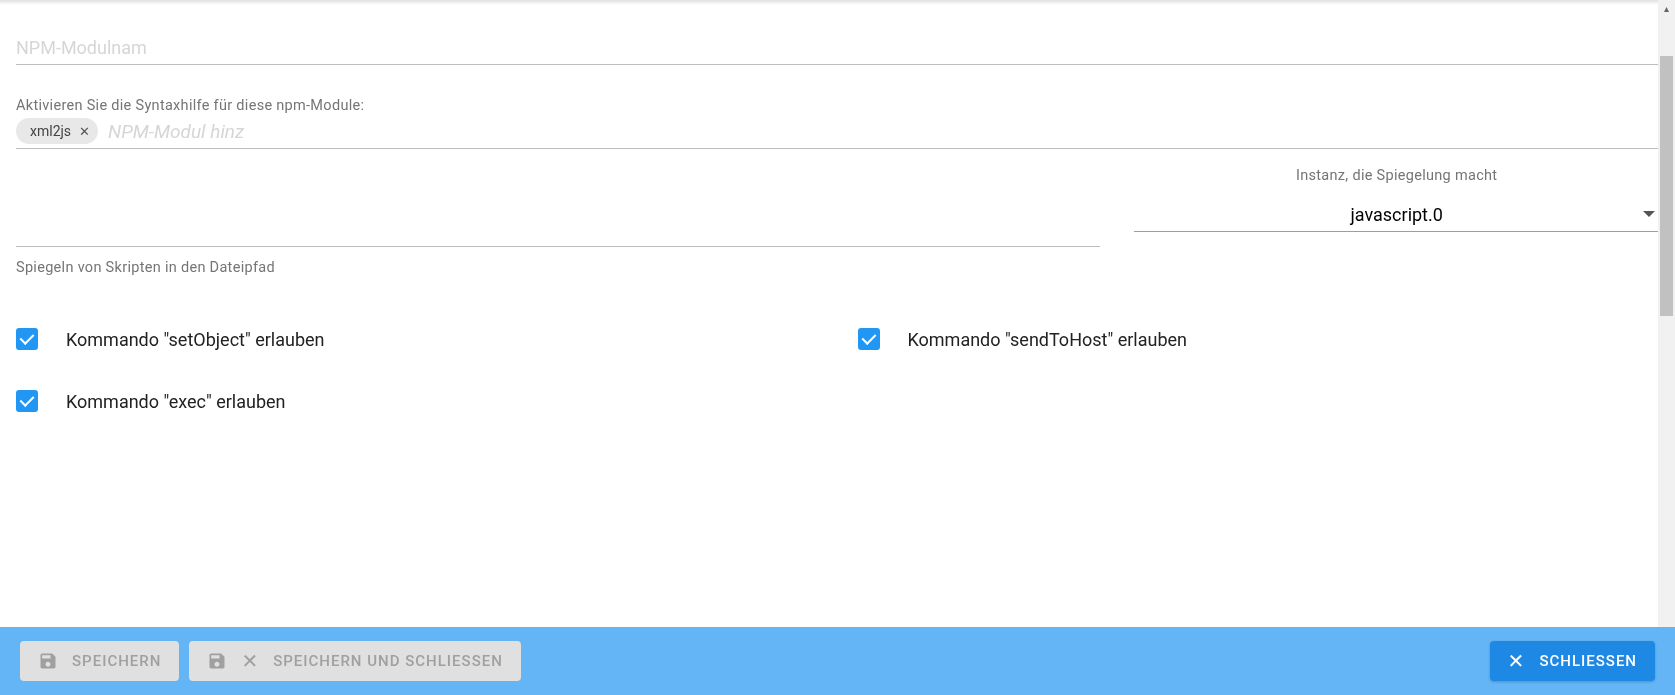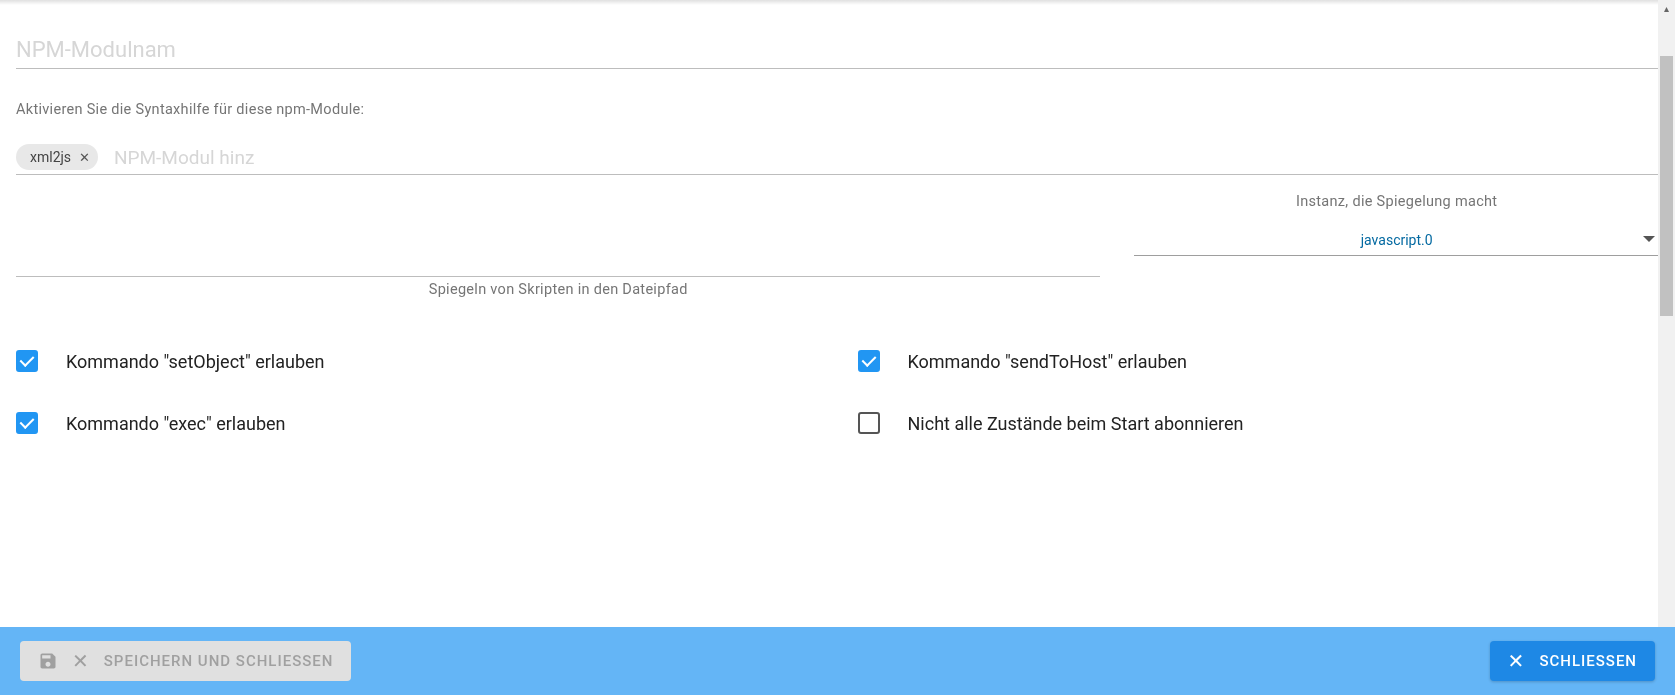"NPM-Modulnam" .input-line { font-size: 22px -> 18px }
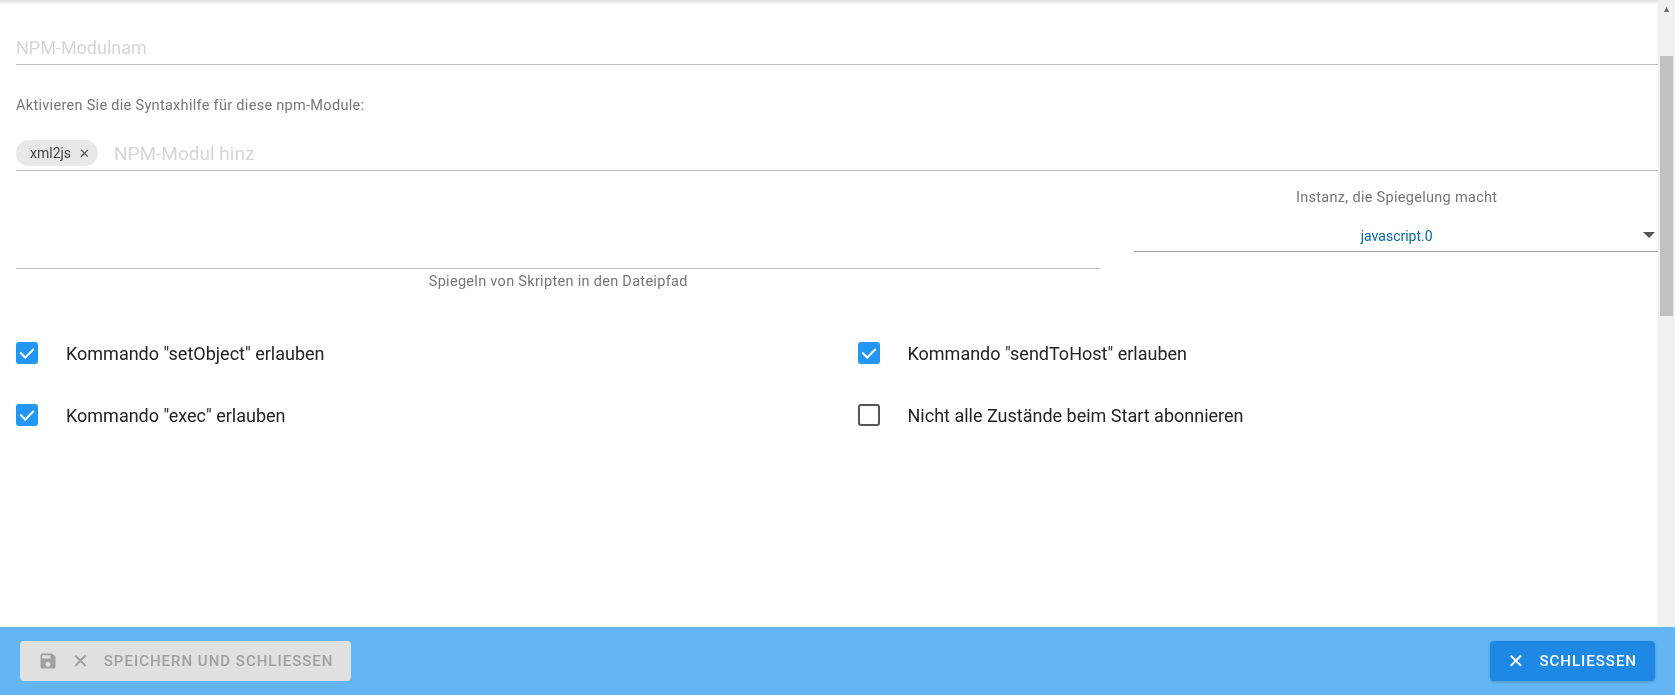"xml2js" .chip-row { gap: 16px -> 10px; margin-top: 22px -> none }
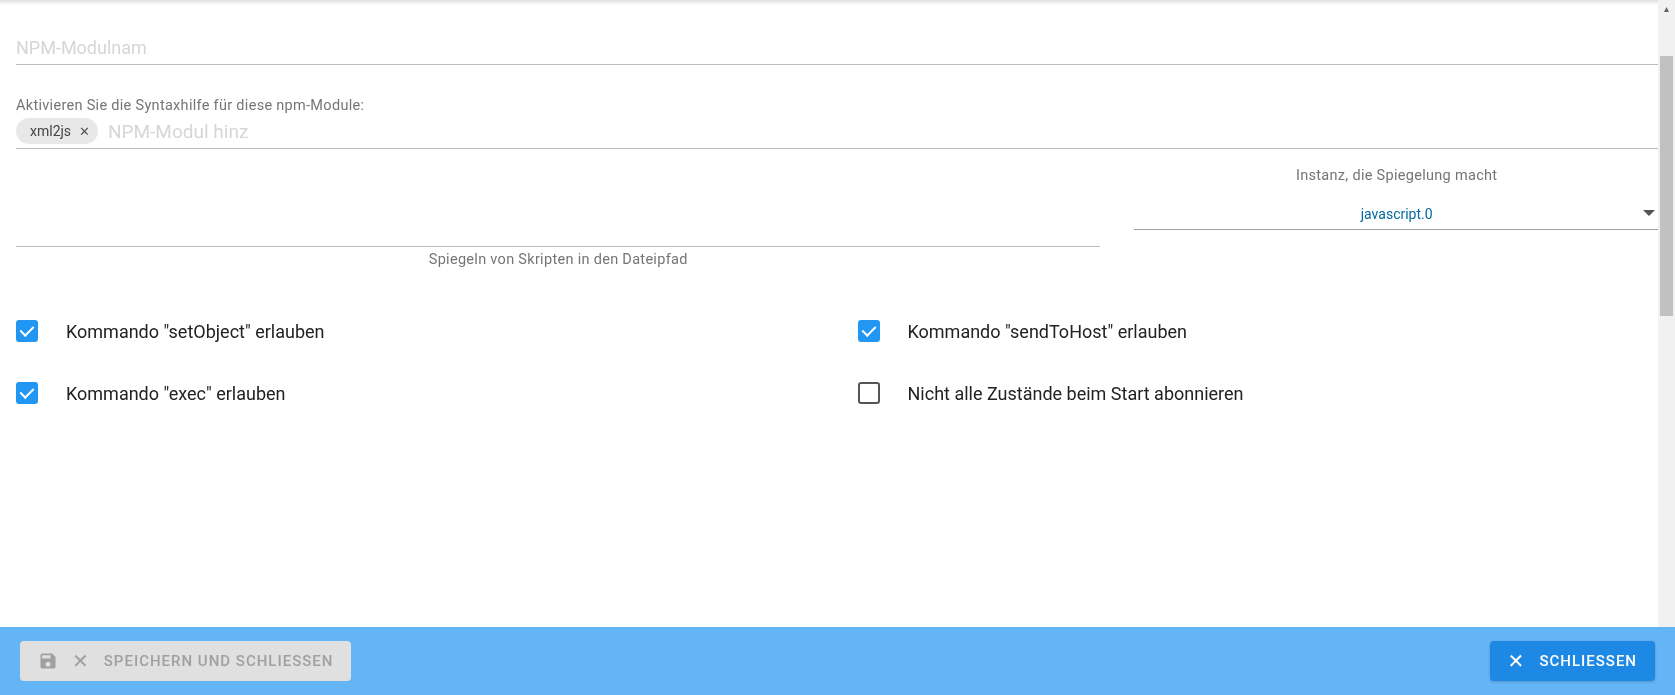"NPM-Modul hinz" .chip-input { font-style: none -> italic }
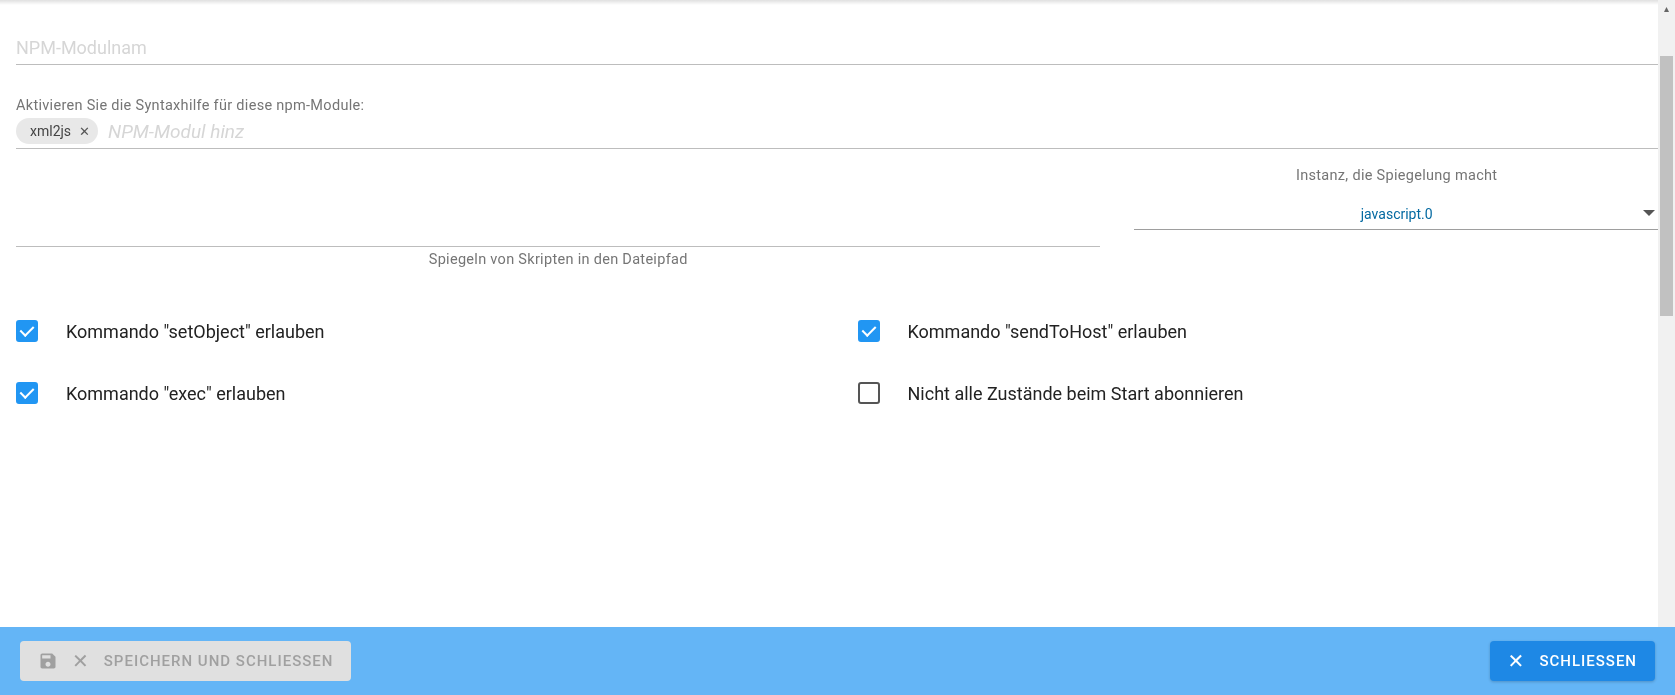"javascript.0" .select-value { color: #0369a1 -> #000000; font-size: 14px -> 18px }
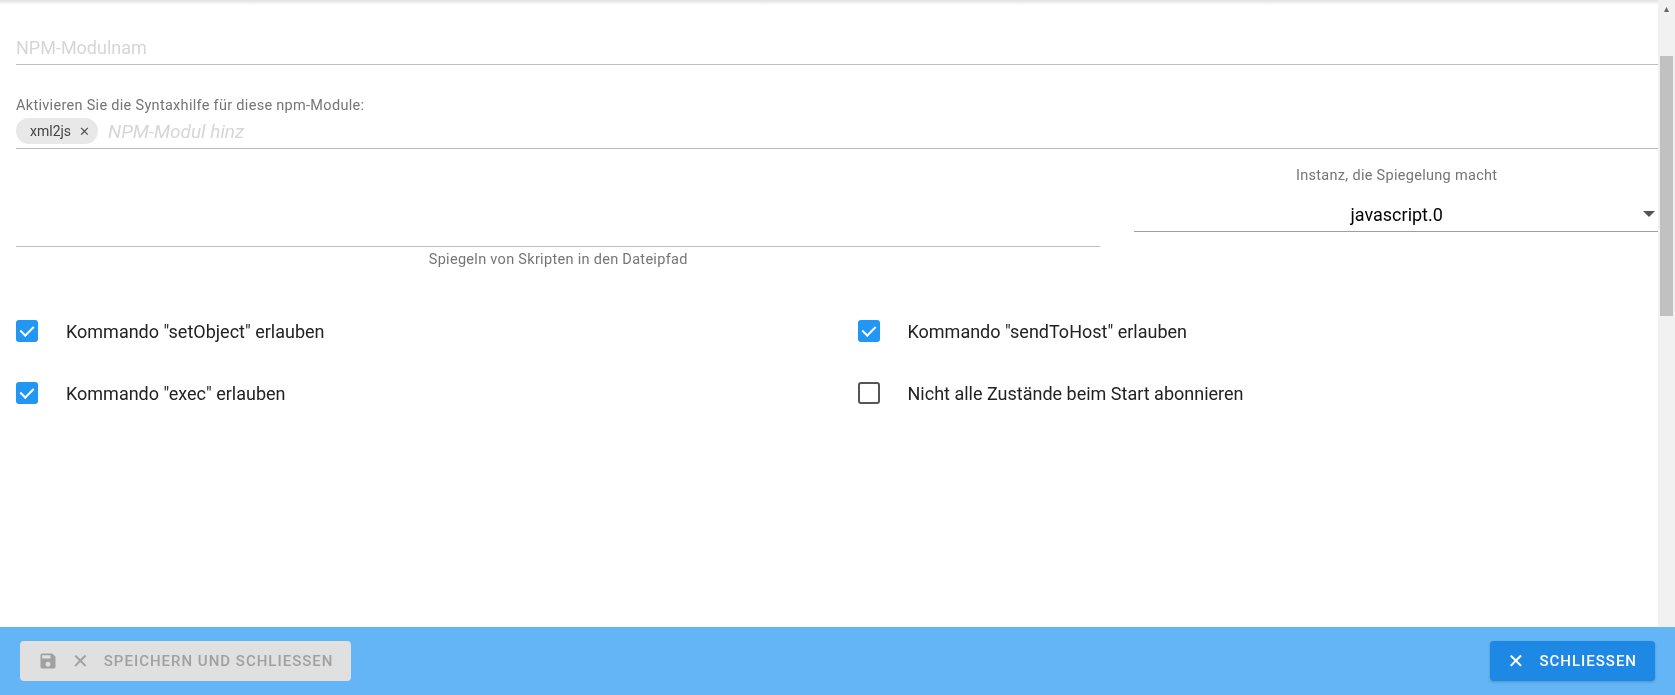"Spiegeln von Skripten in den" .hint-below { margin-top: 4px -> 12px; text-align: center -> none }
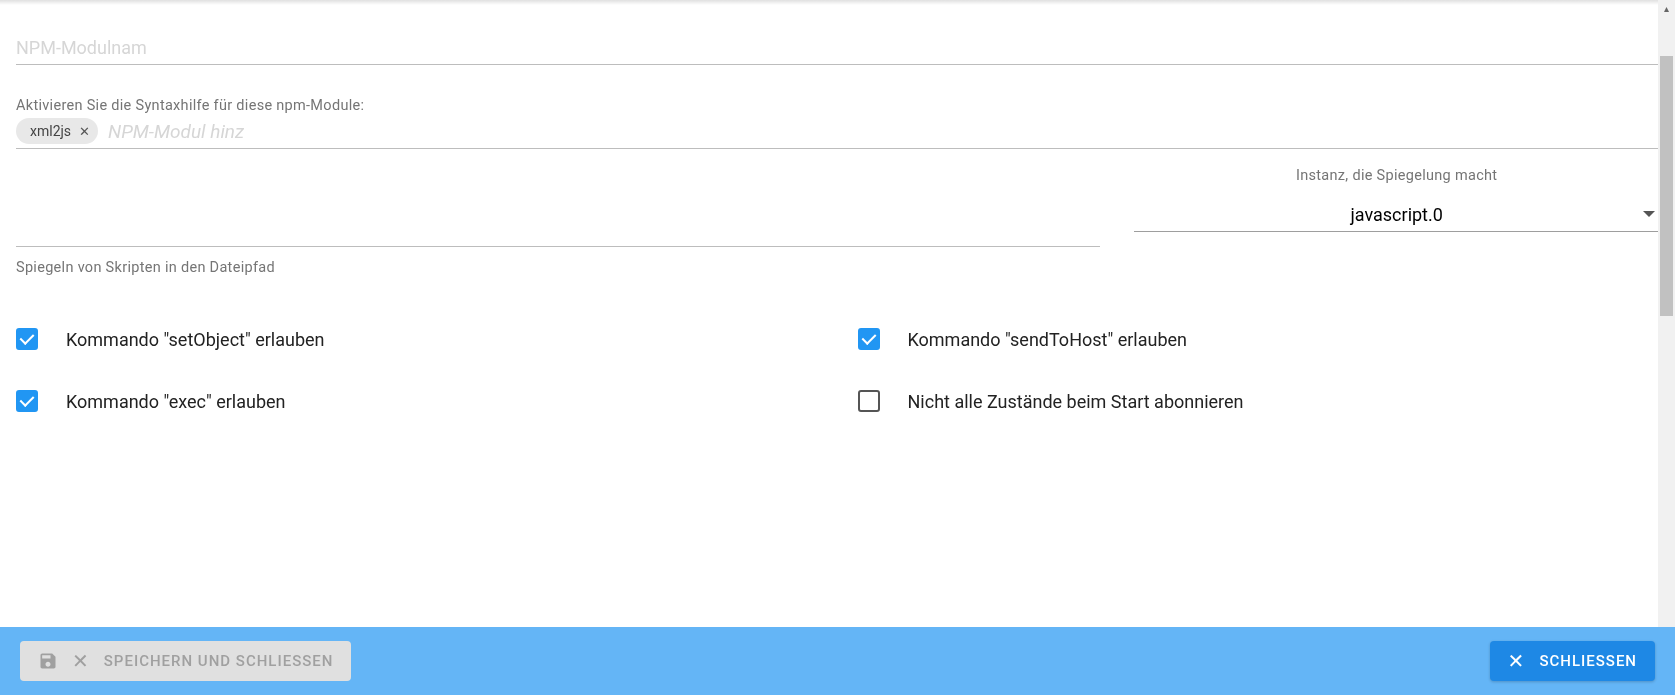"Nicht alle Zustände beim Start" div.check-item { html: <div> <span></span> <span>Nicht alle Zustände beim Start abonnieren</span> </div> -> none }
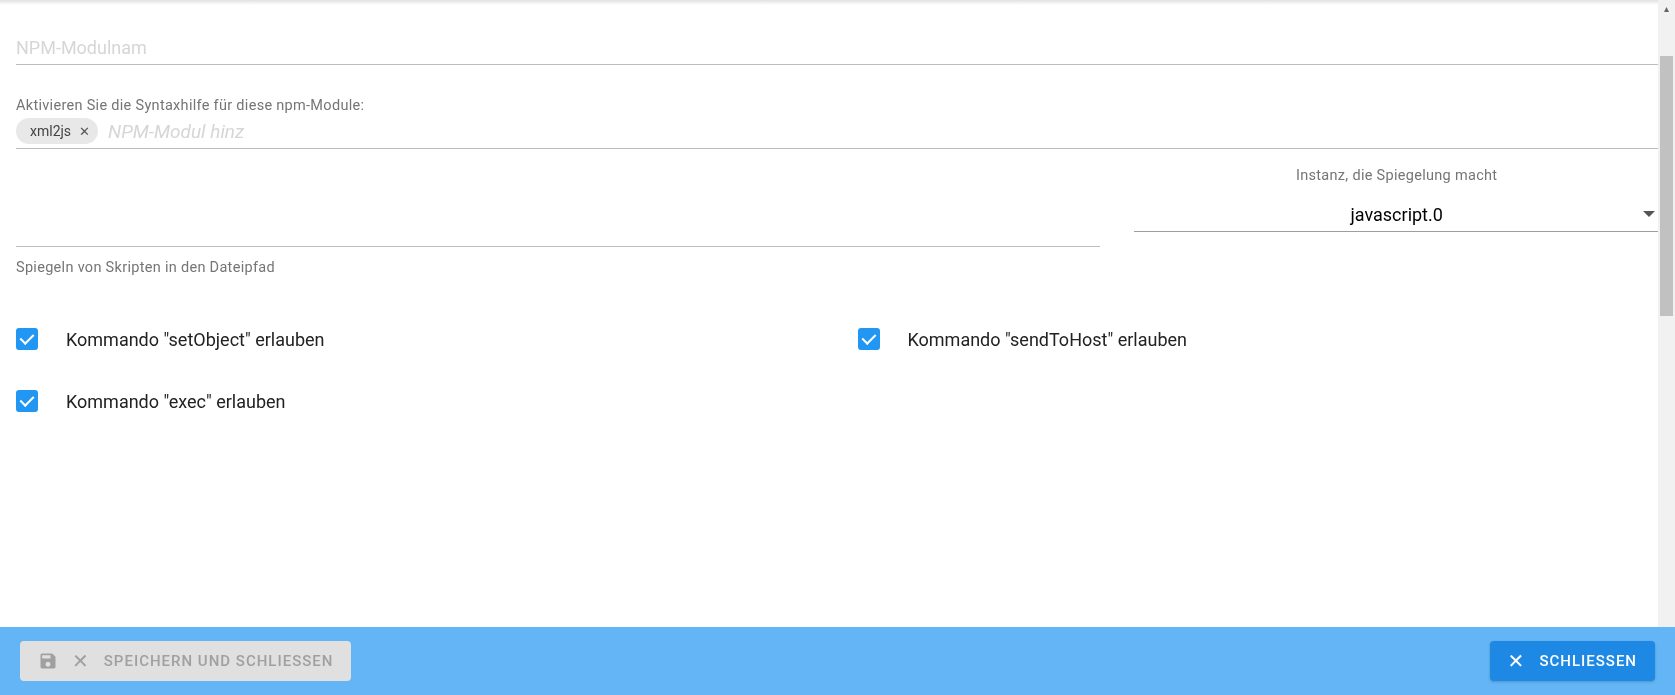"SPEICHERN" button.btn { html: none -> <button> <span> <svg> <path></path> </svg> </span> <span>SPEICHERN</span> </button> }
